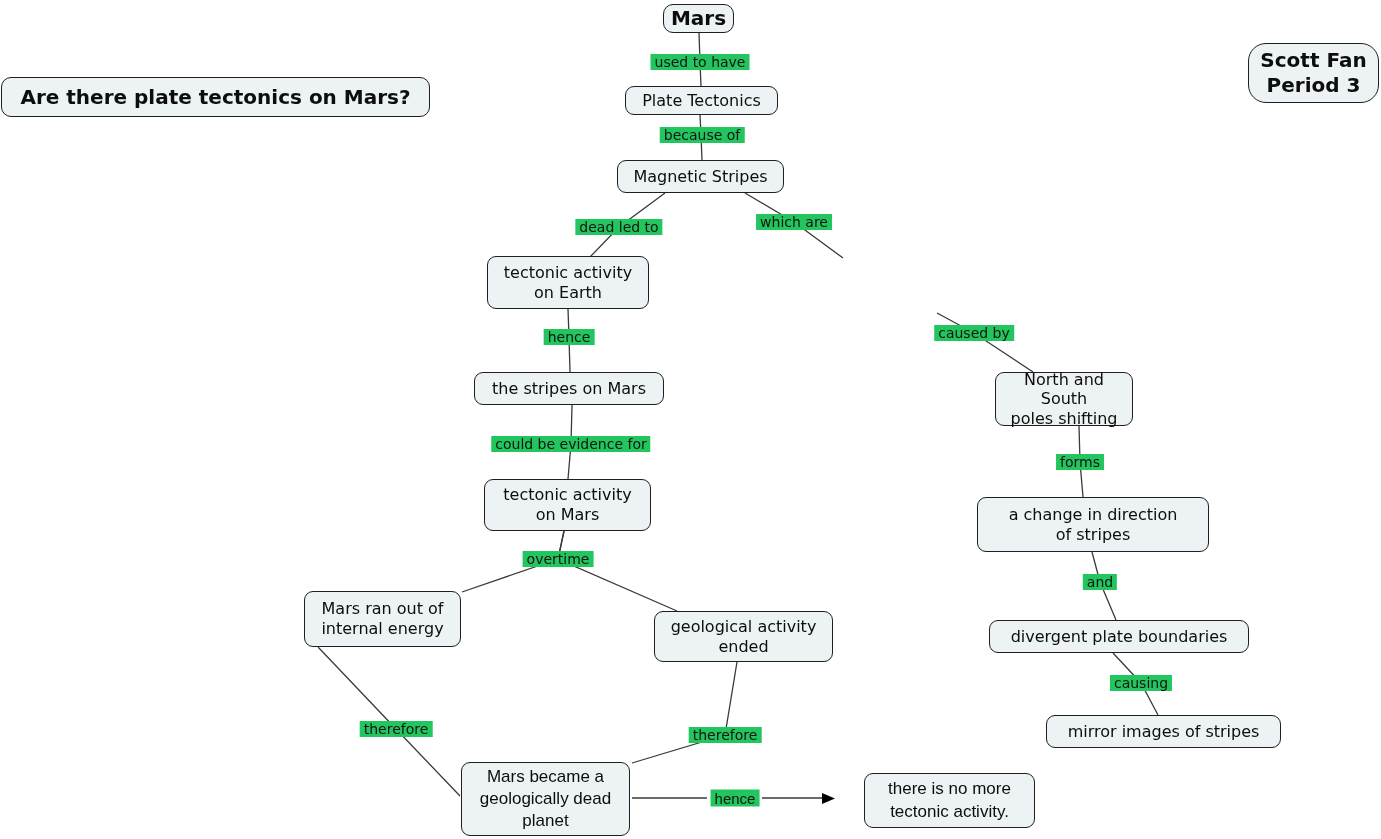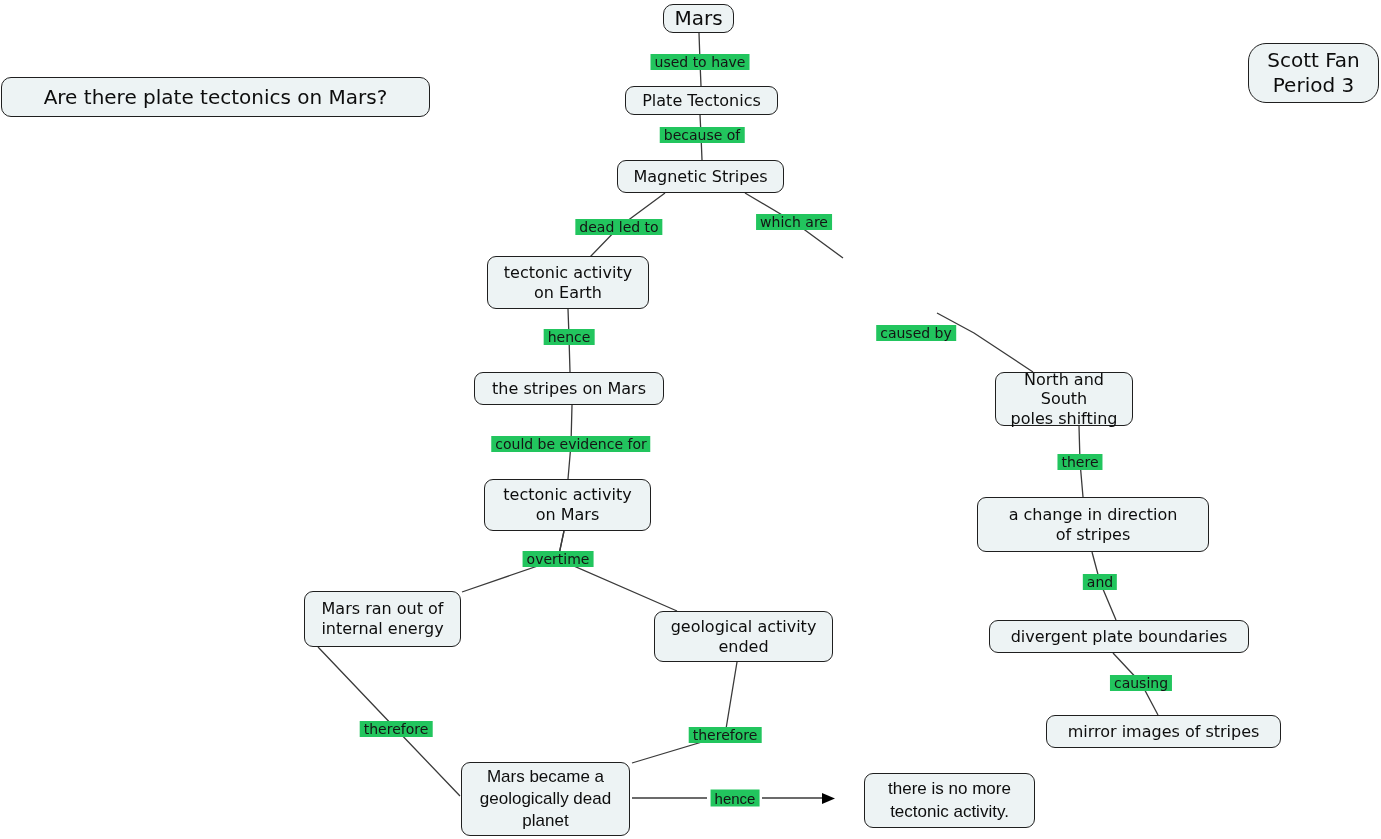"Mars" .node.big { font-weight: none -> bold }
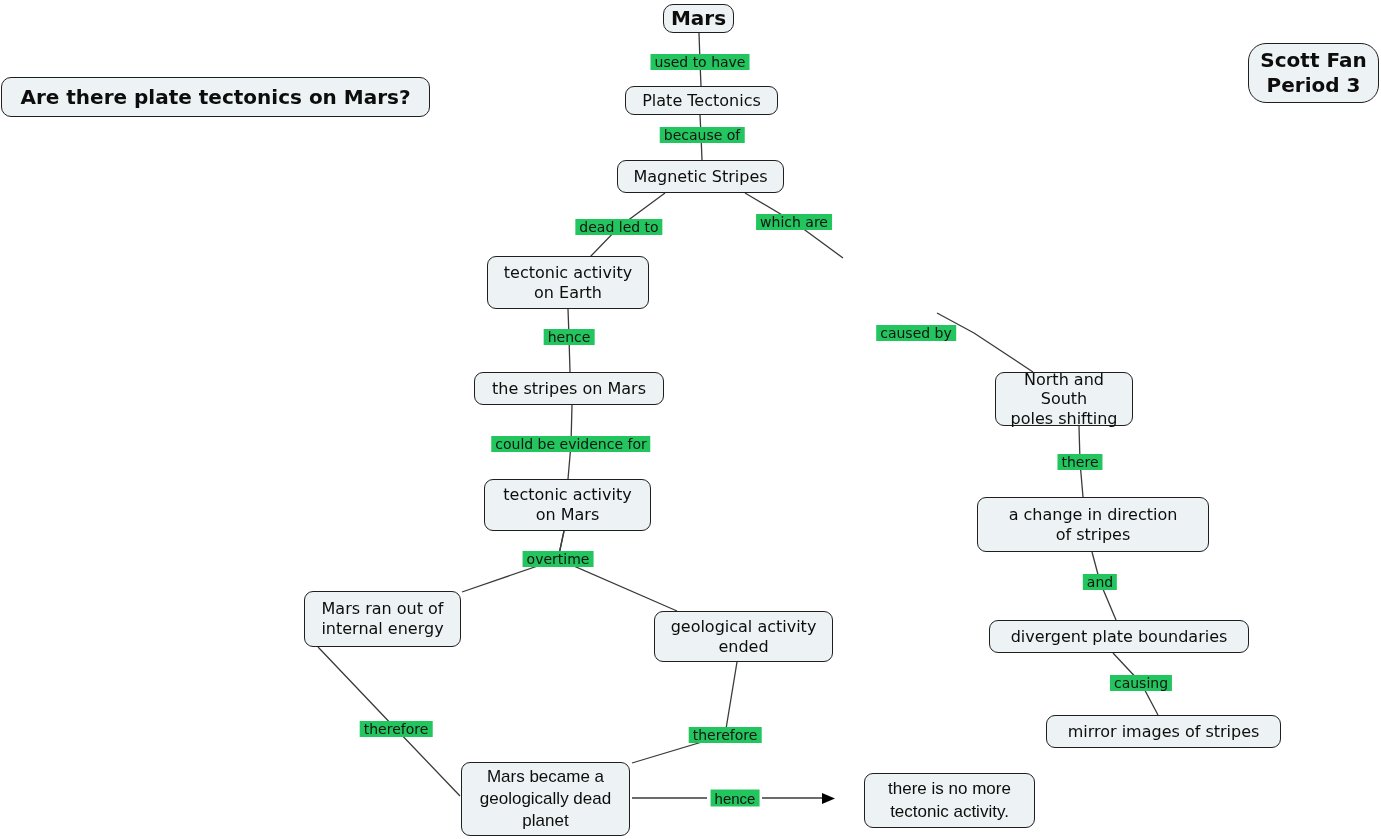"caused by" div.link-label { left: 916px -> 974px }
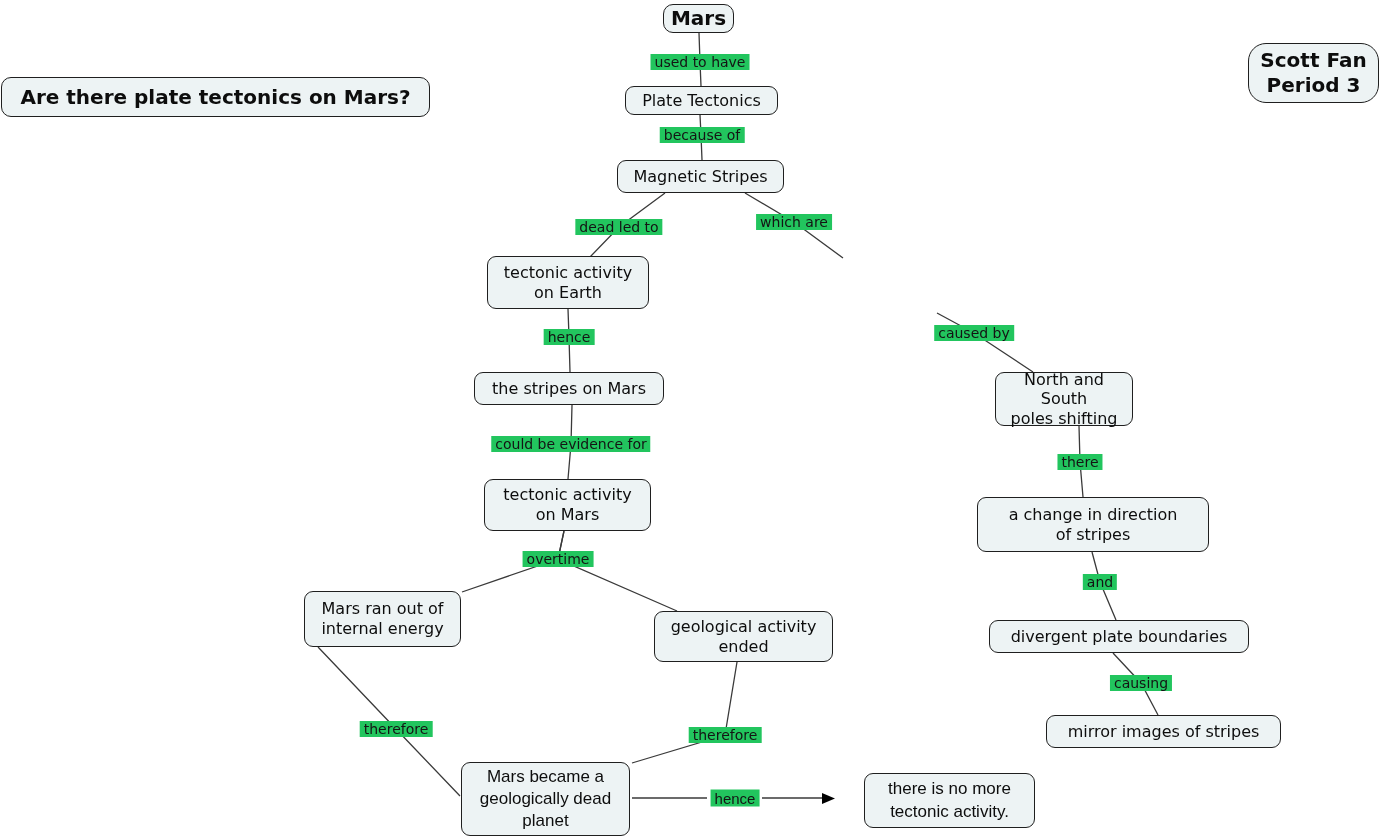"there" div.link-label { text: there -> forms }
